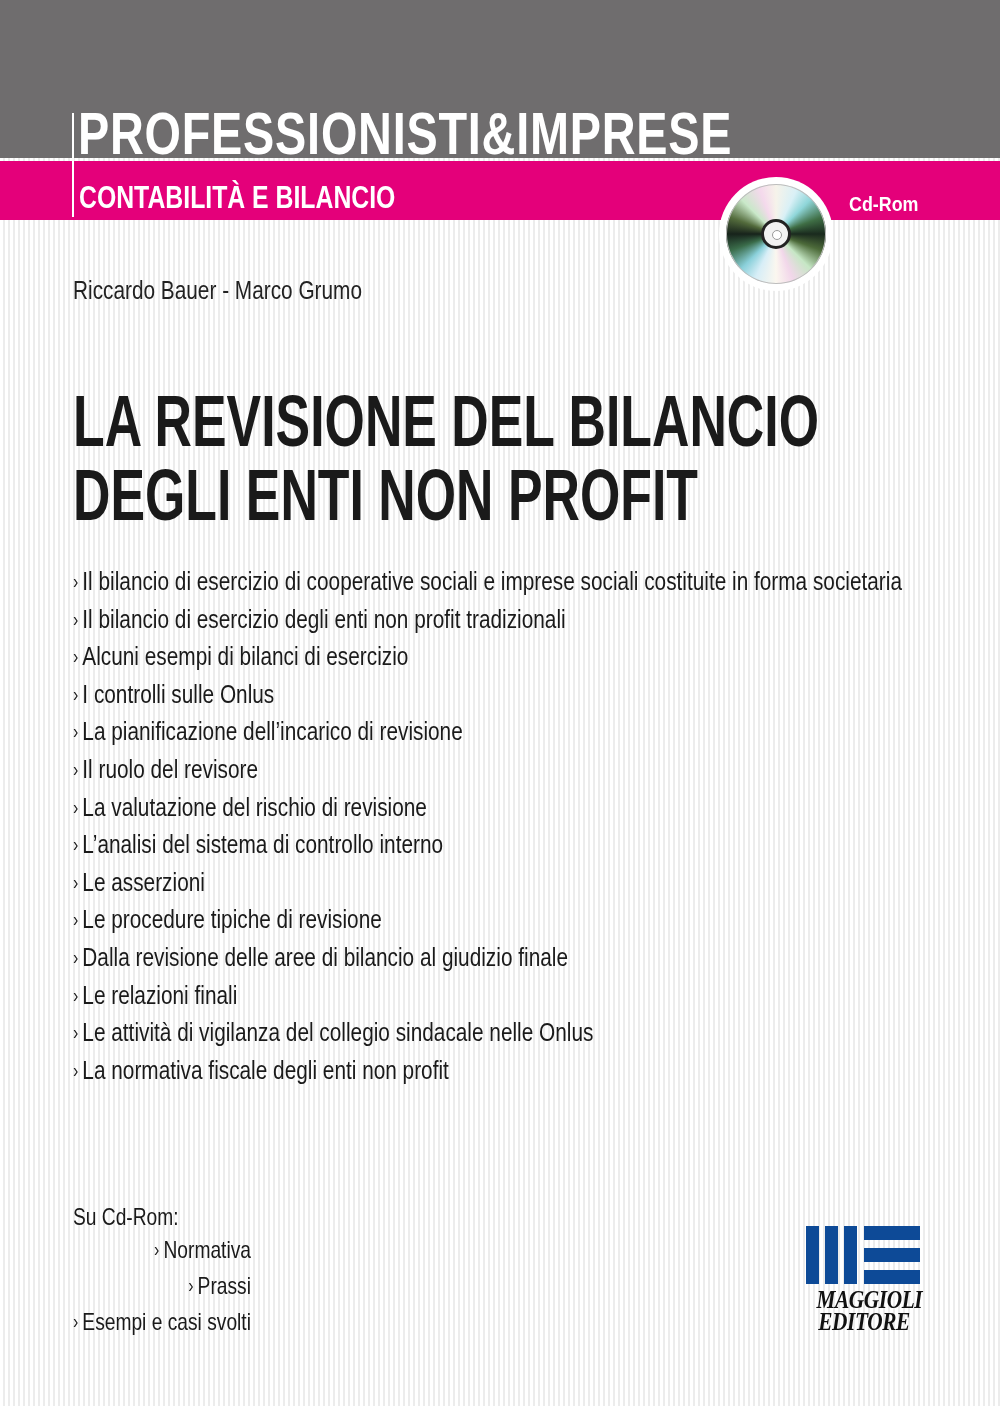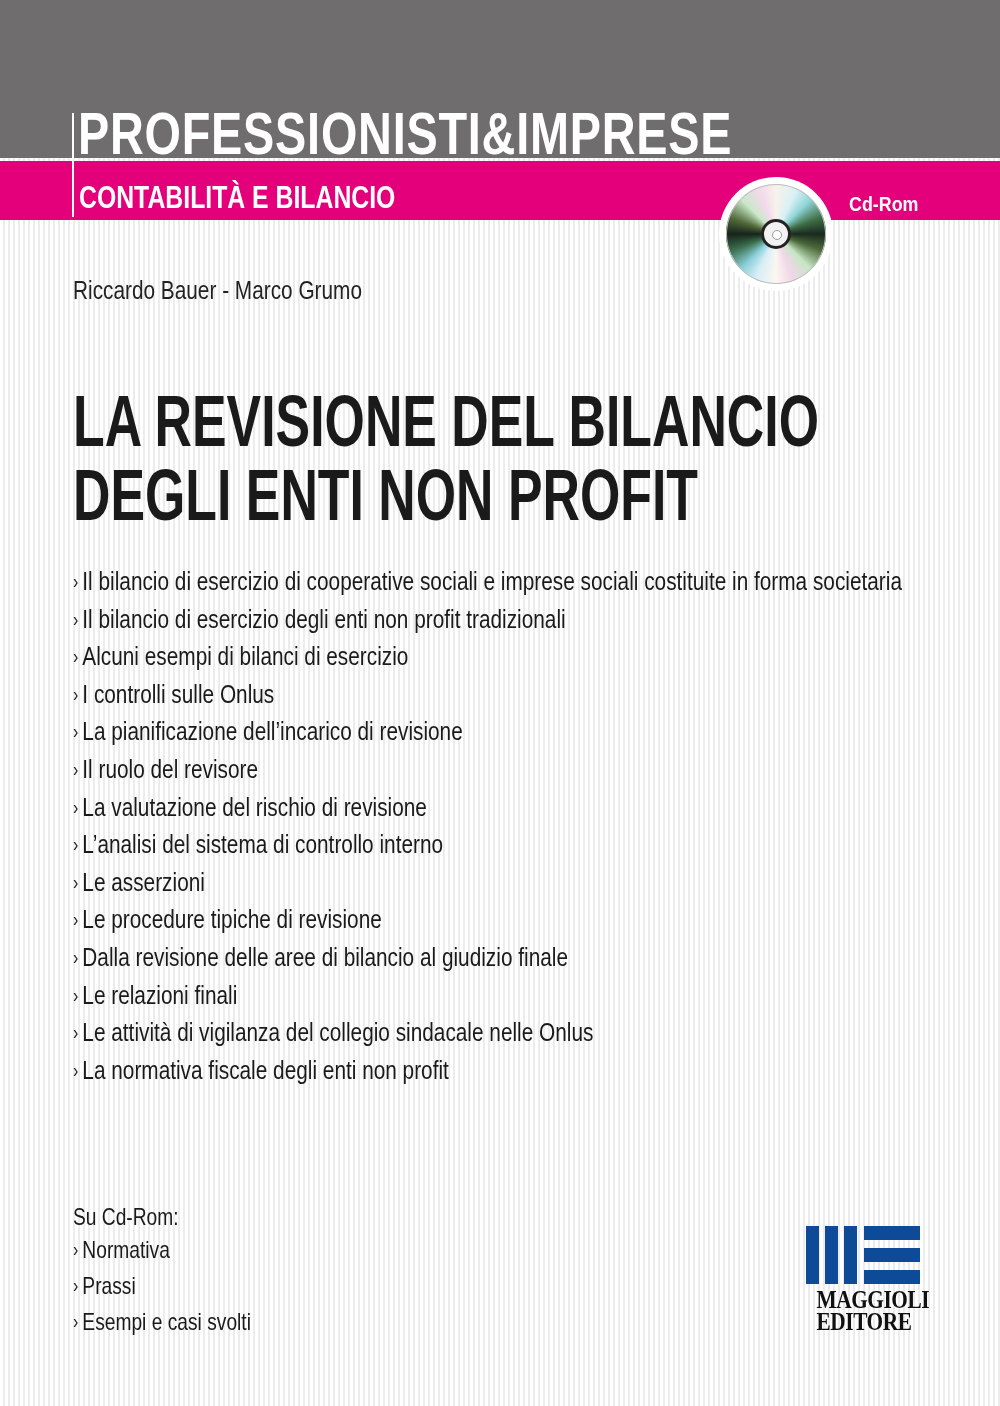"› Normativa" .cd-list { text-align: none -> right }
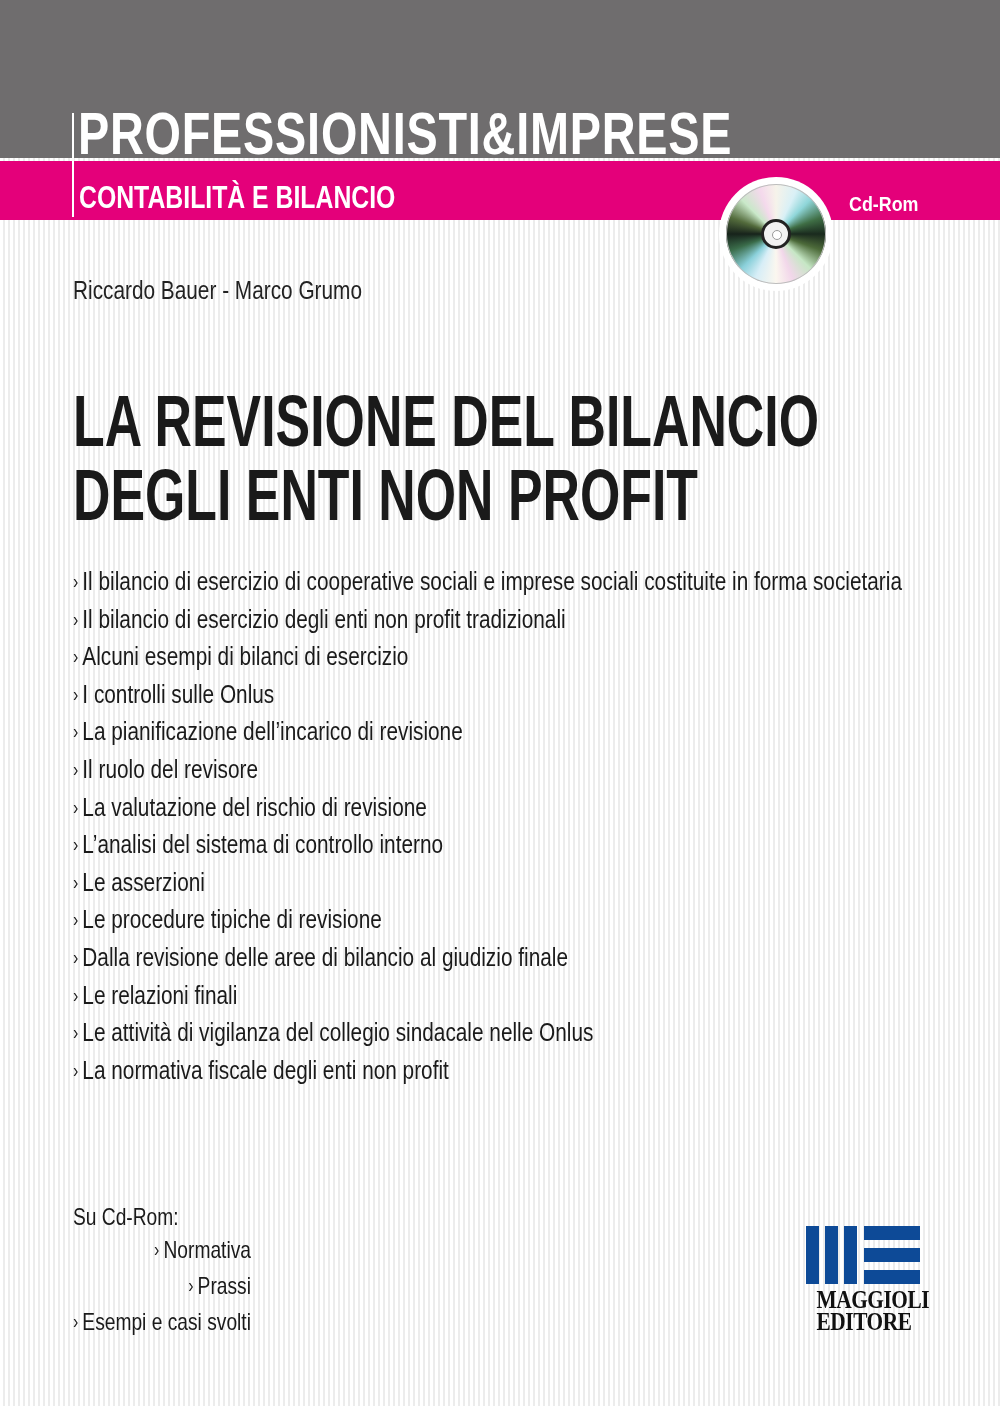"MAGGIOLI" .logo { font-style: none -> italic }
